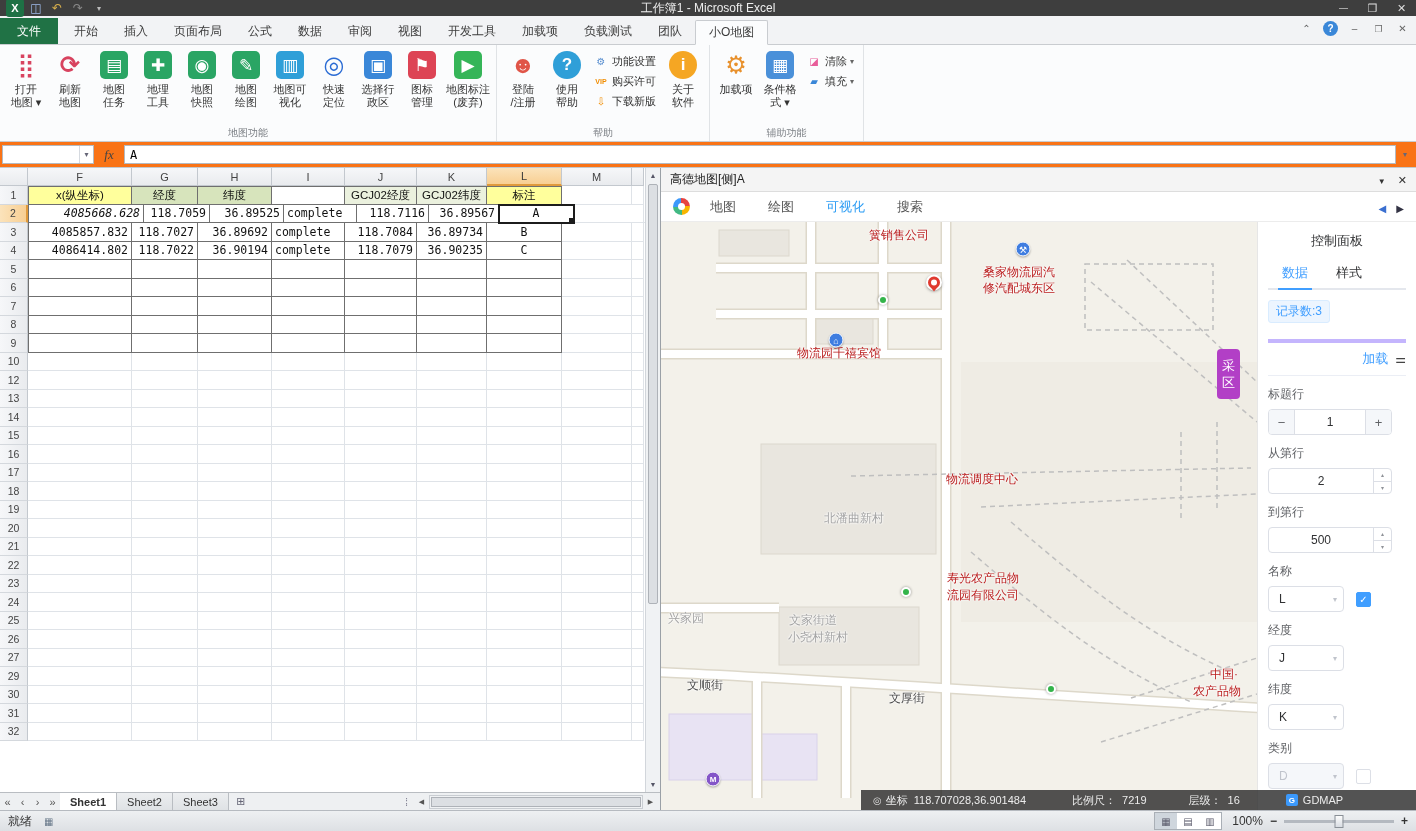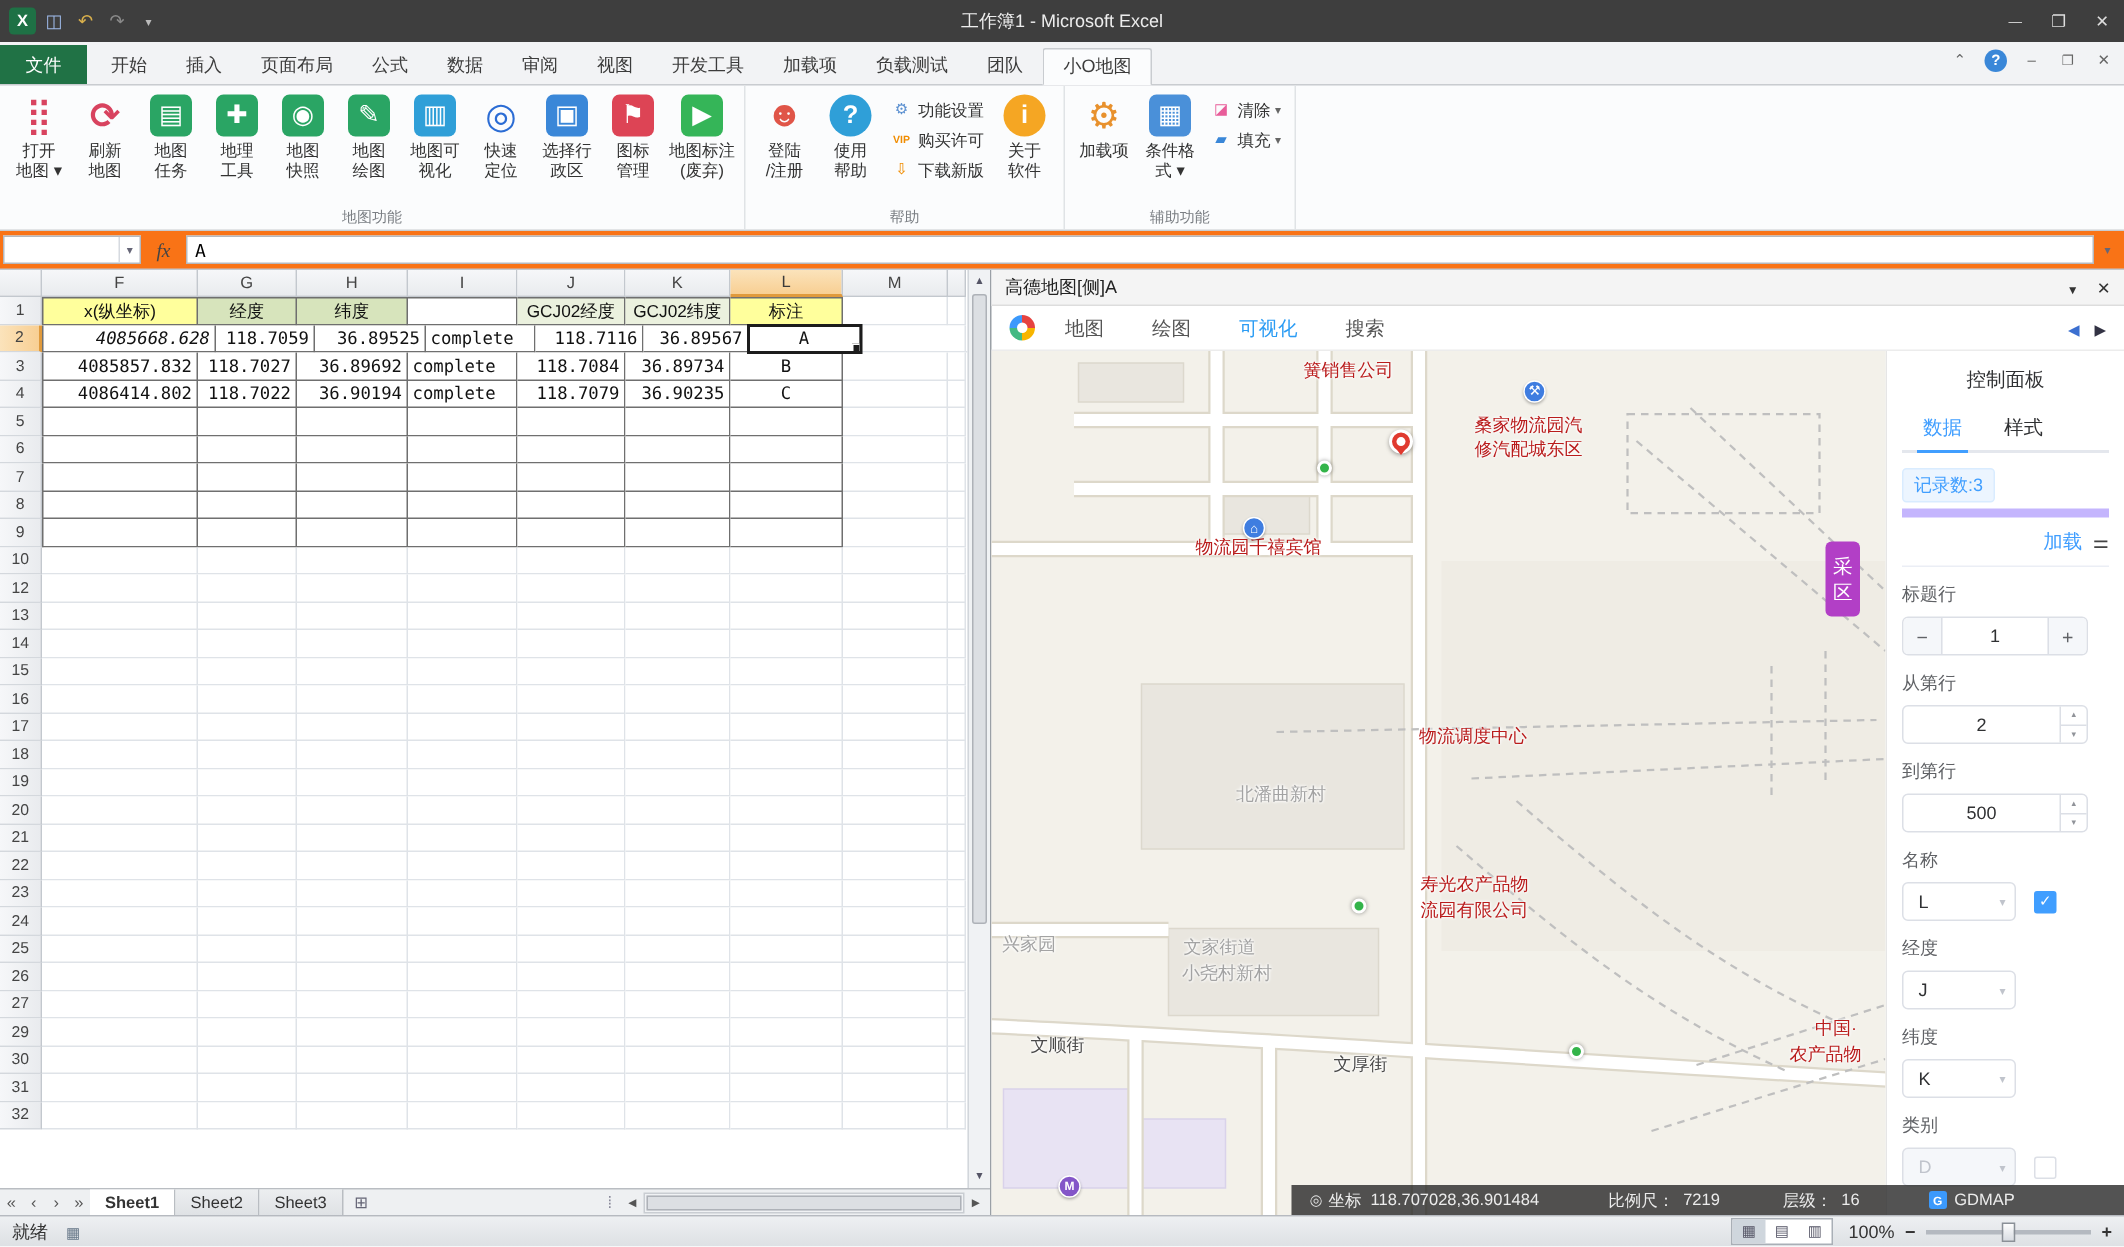"工作簿1 - Microsoft Excel" .titlebar { height: 28px -> 16px }
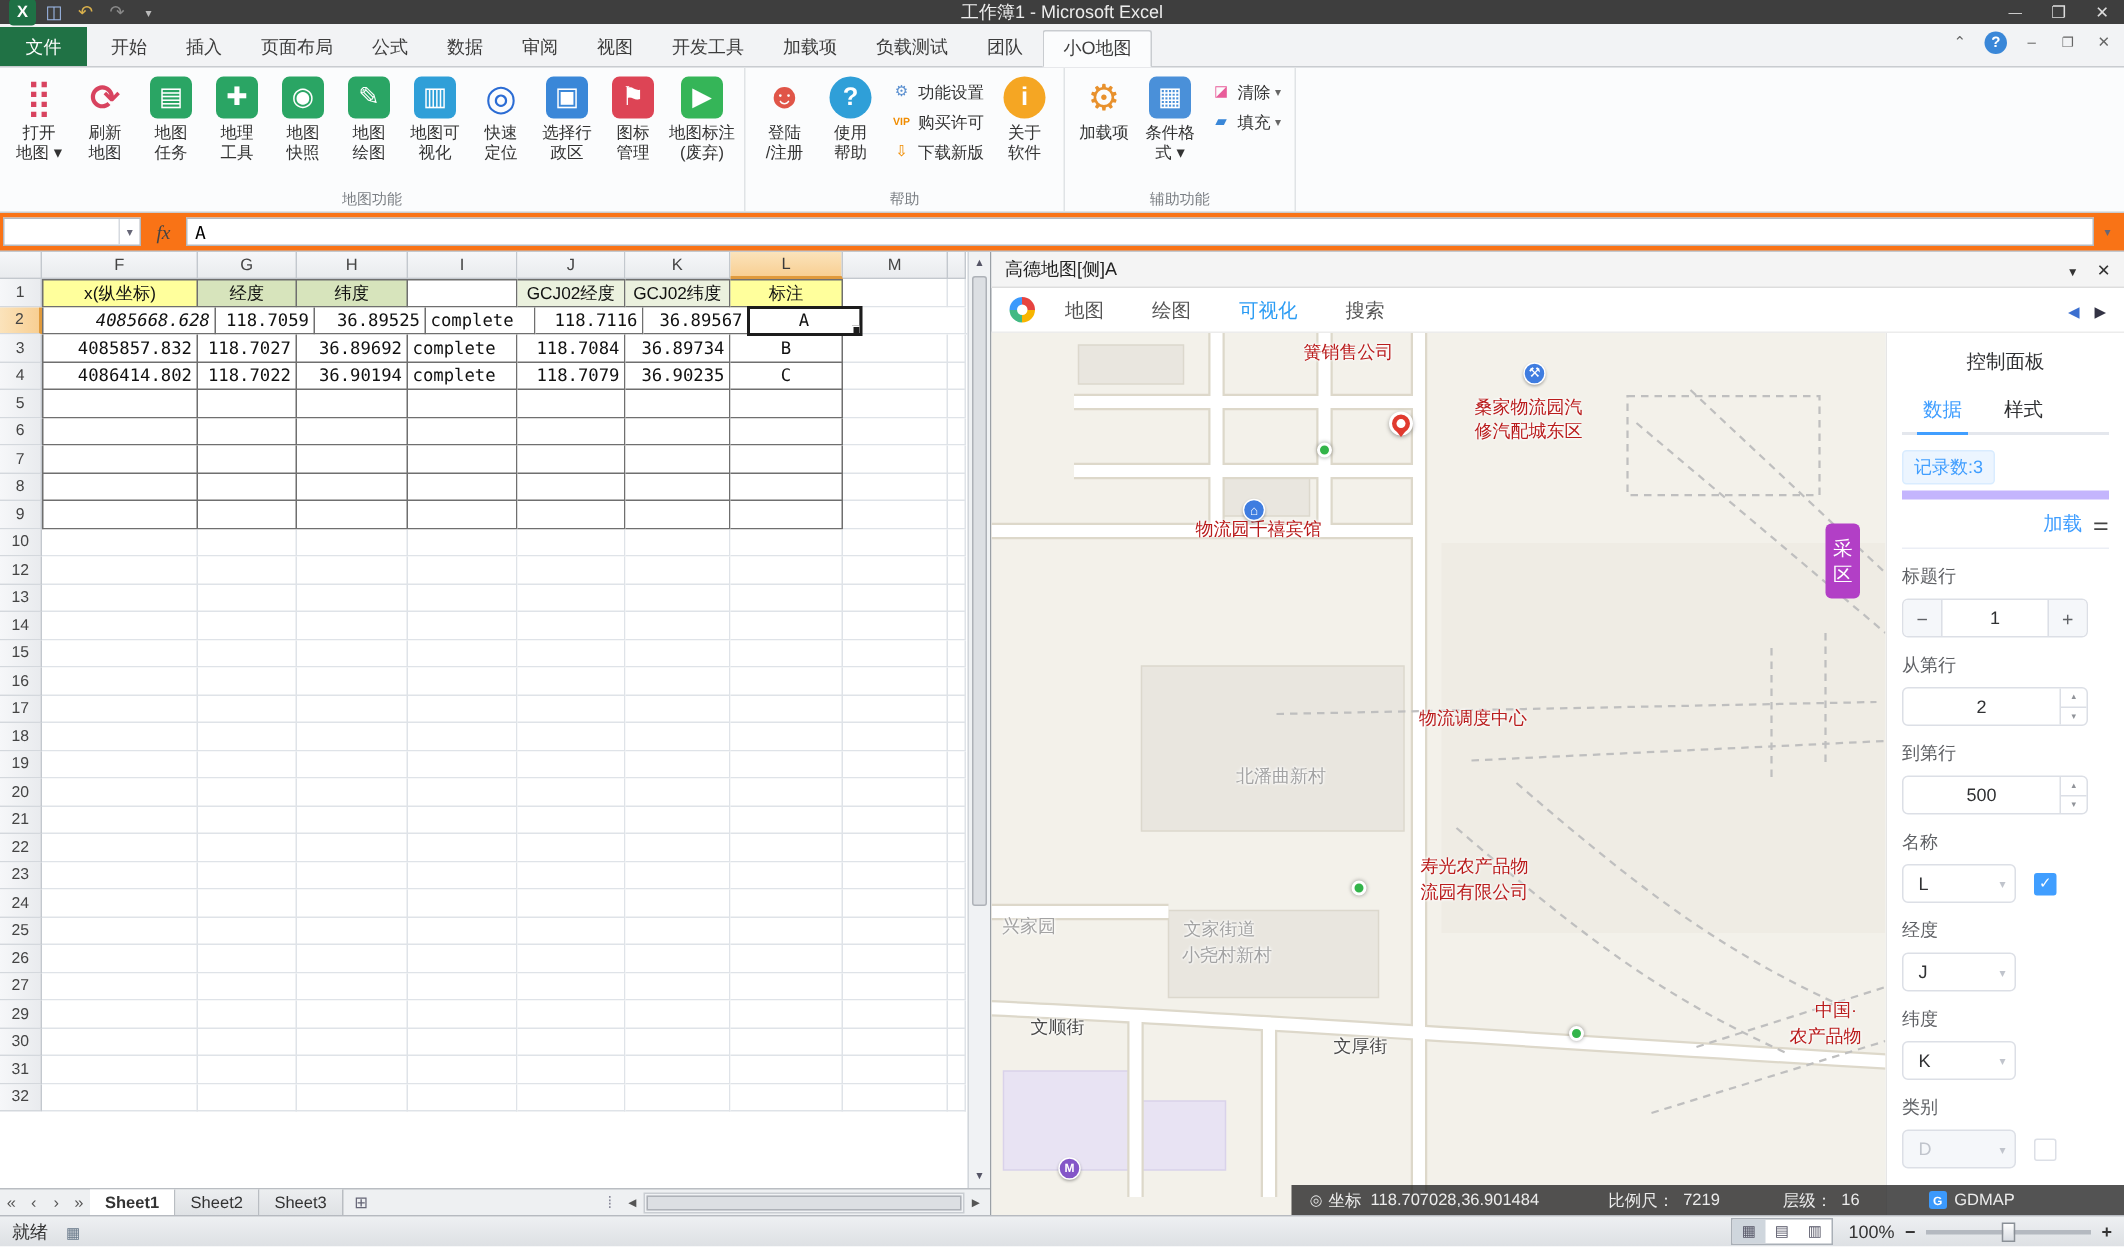"记录数:3" .cp-badge-row { border-bottom: 6px solid #c4b5fd -> 4px solid #c4b5fd; padding: 10px 0 4px -> 10px 0 16px }
